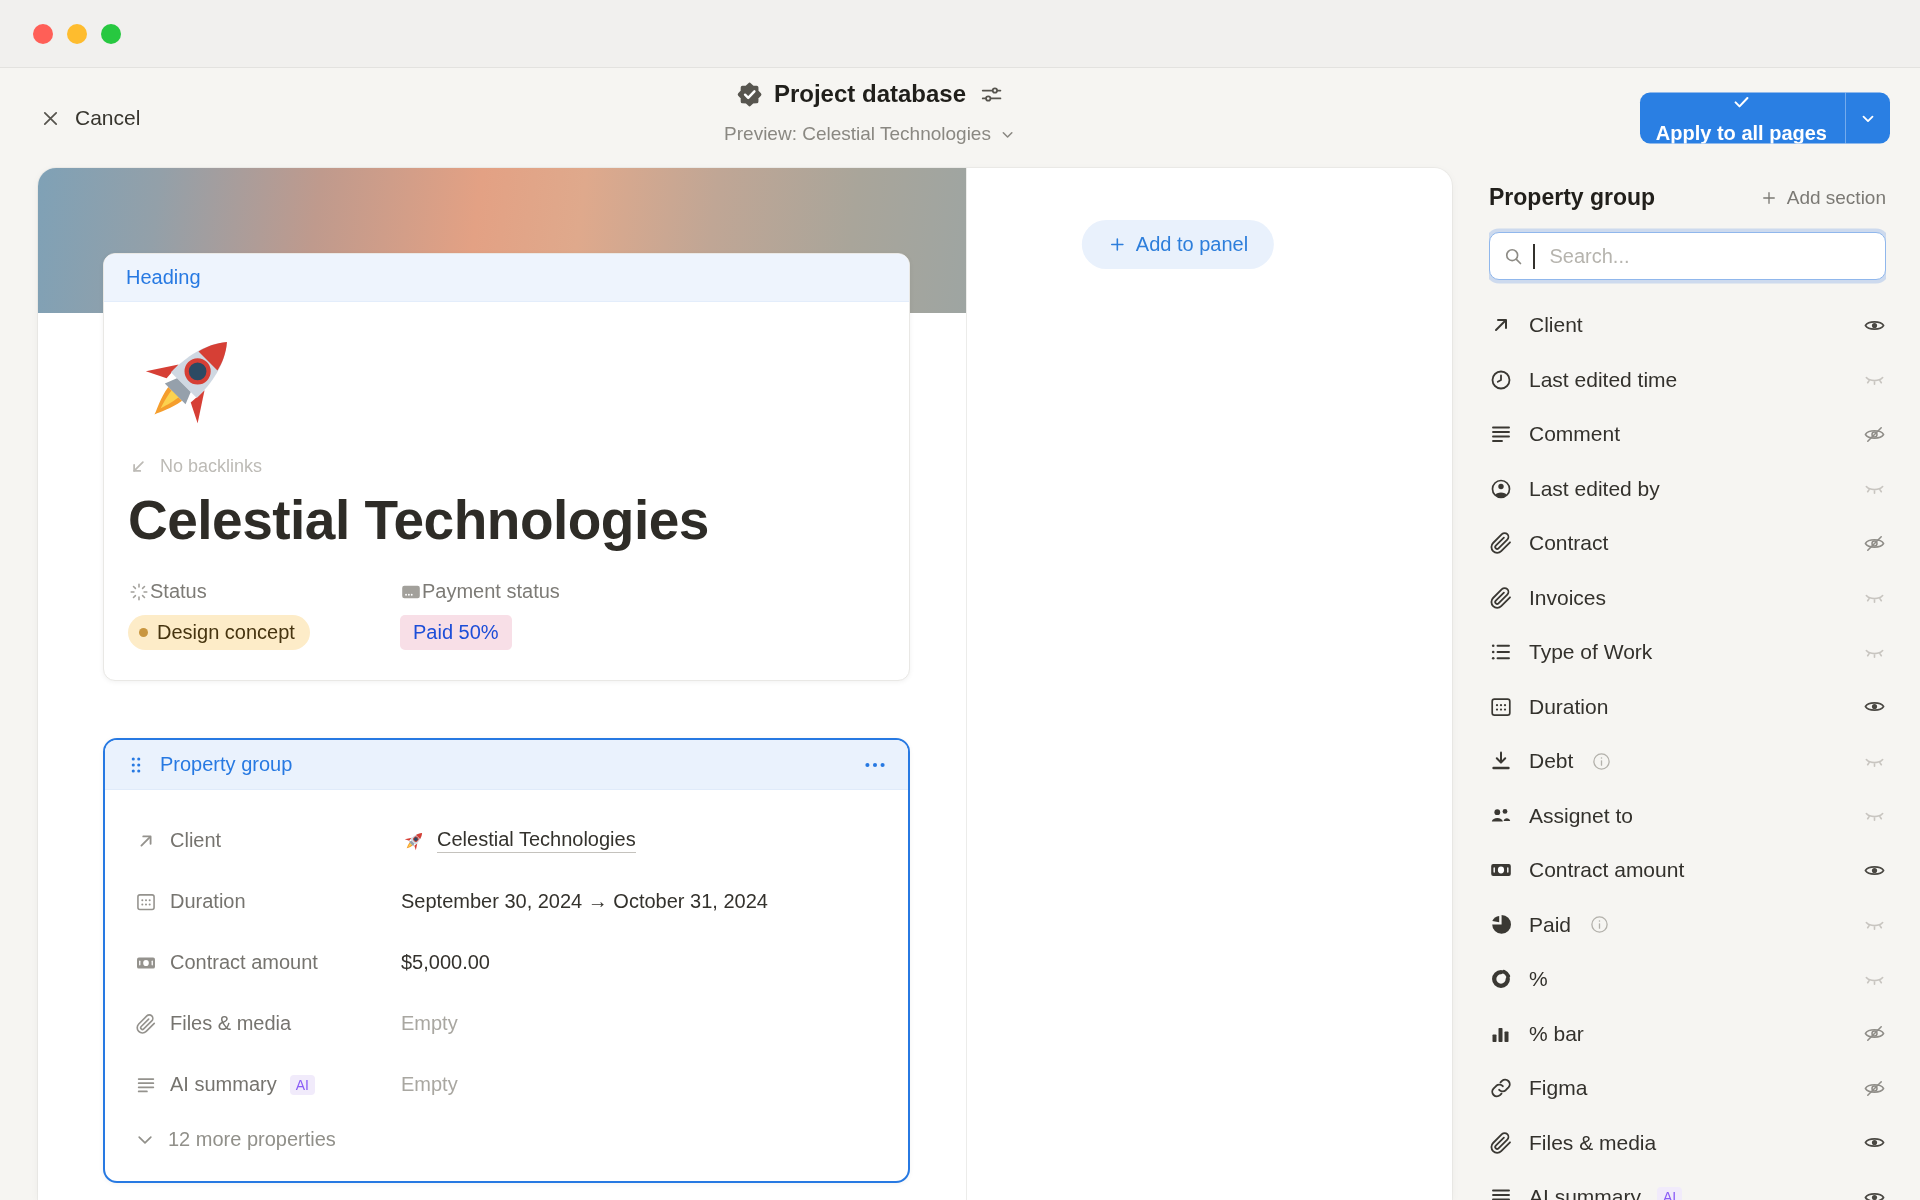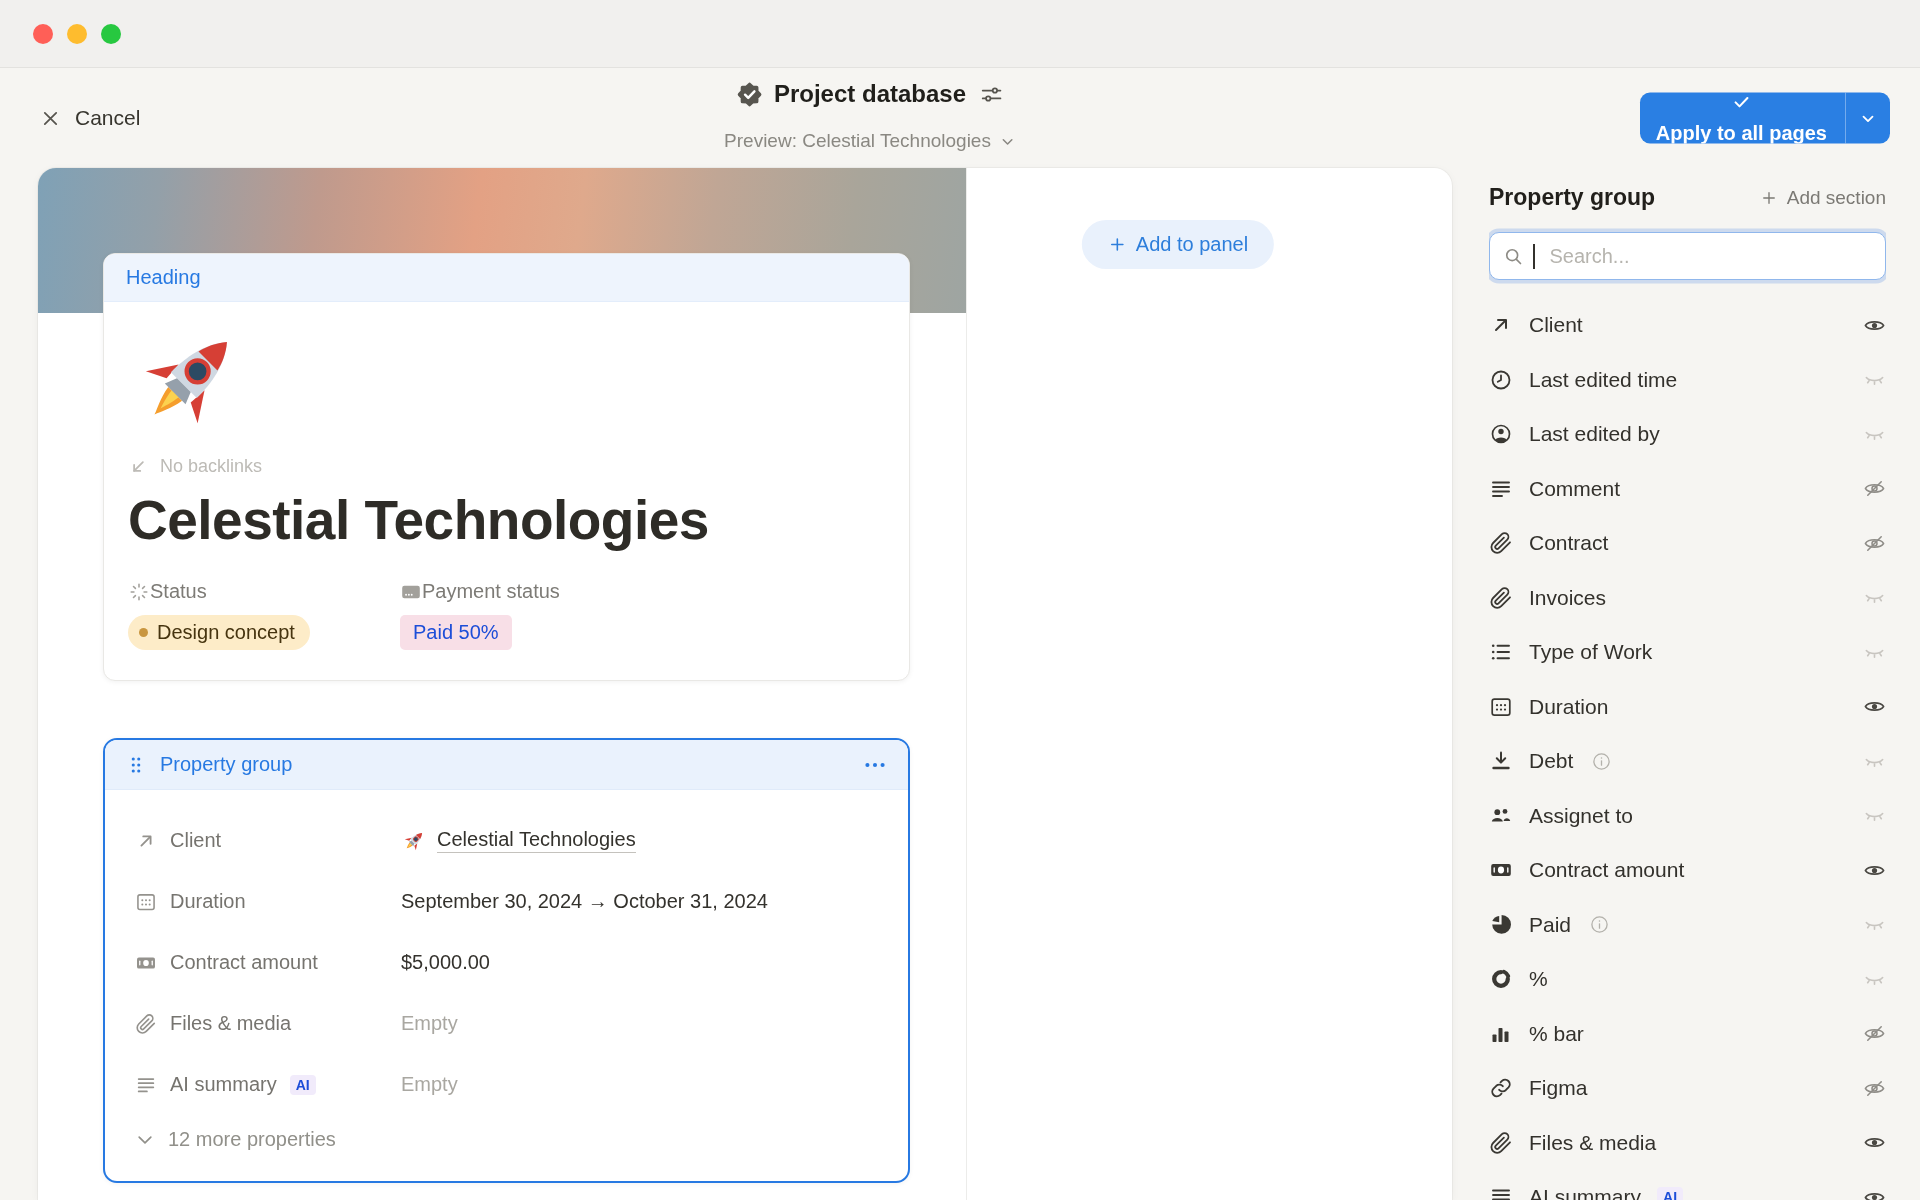"Preview: Celestial Technologies" .preview-row { margin-top: 22px -> 15px }
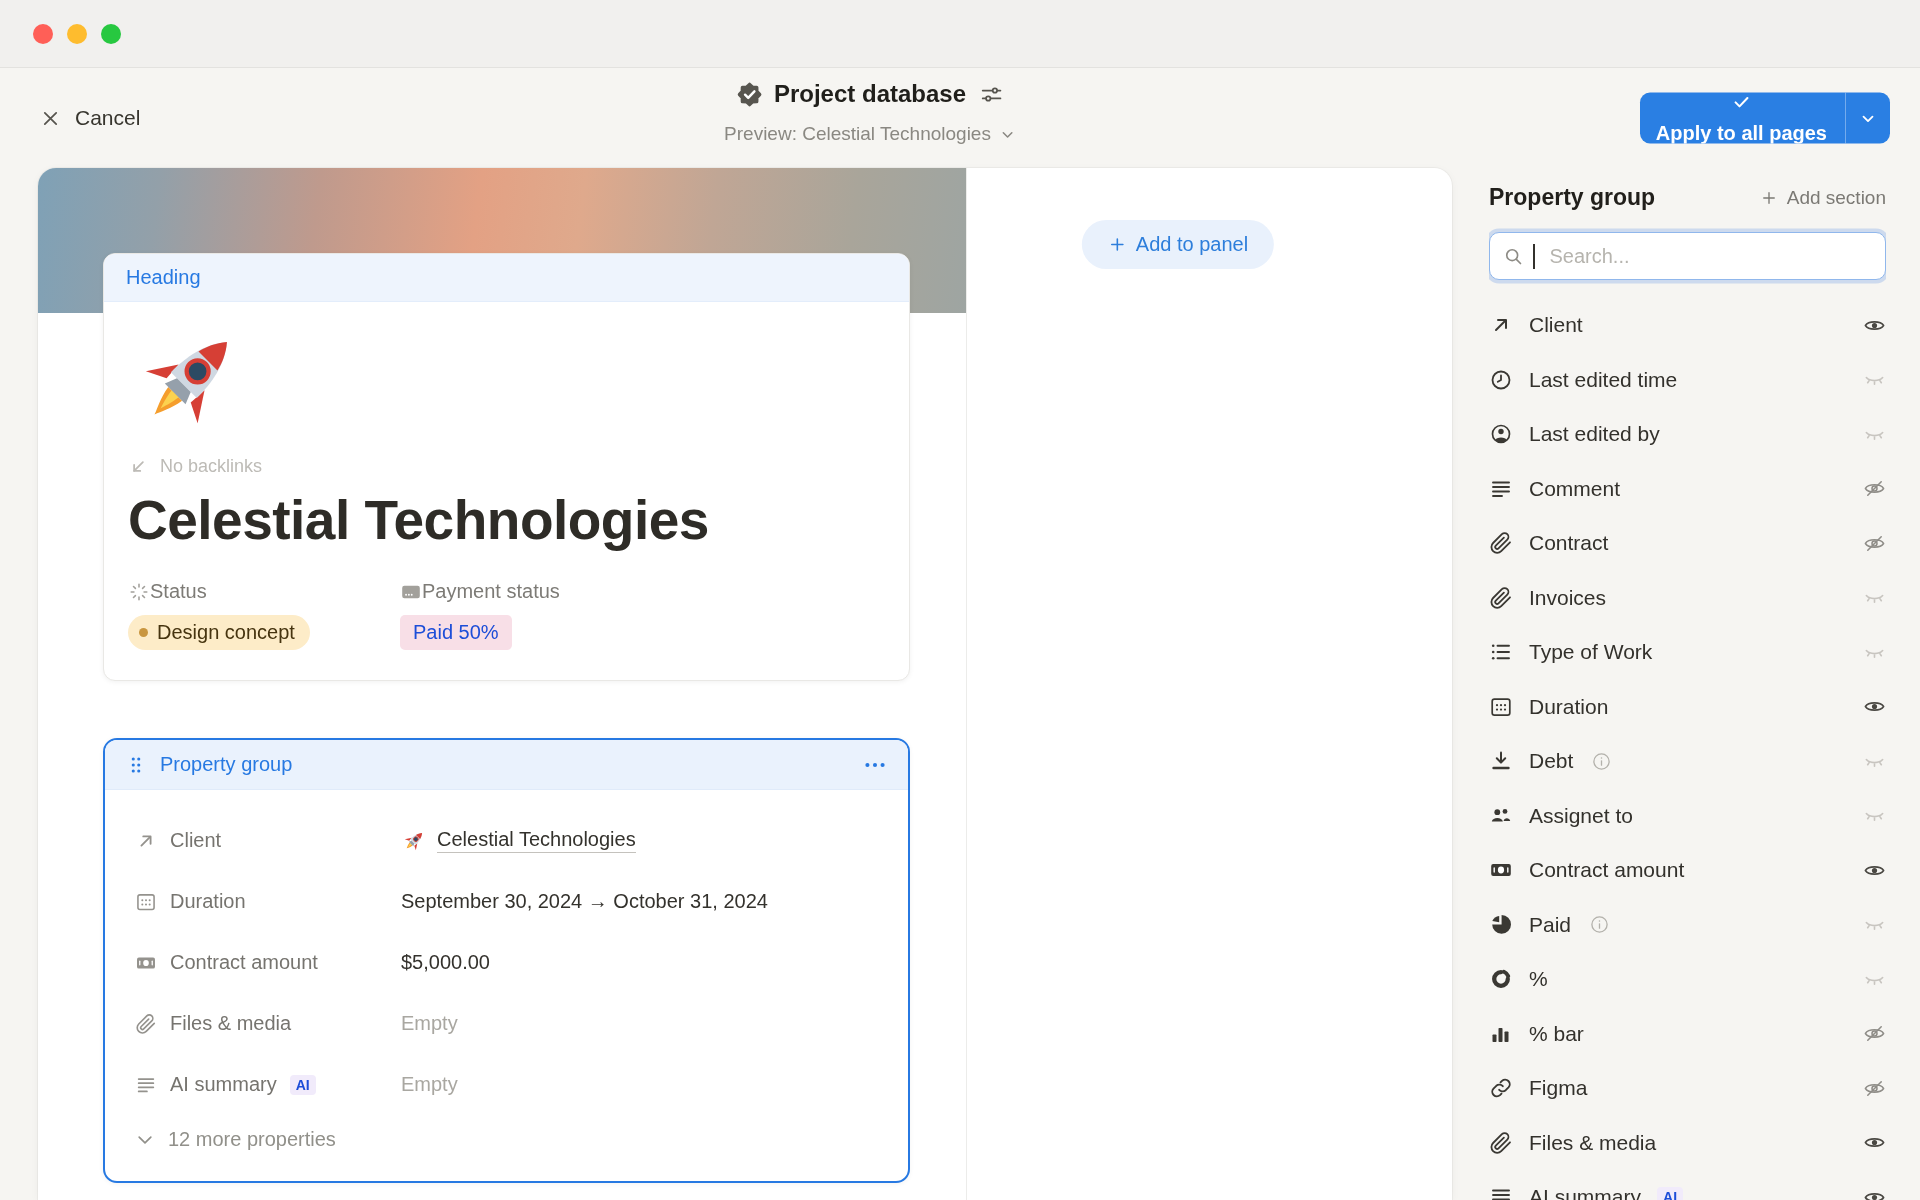"Last edited by" div.sb-item { order: before "Comment" -> after "Comment" }
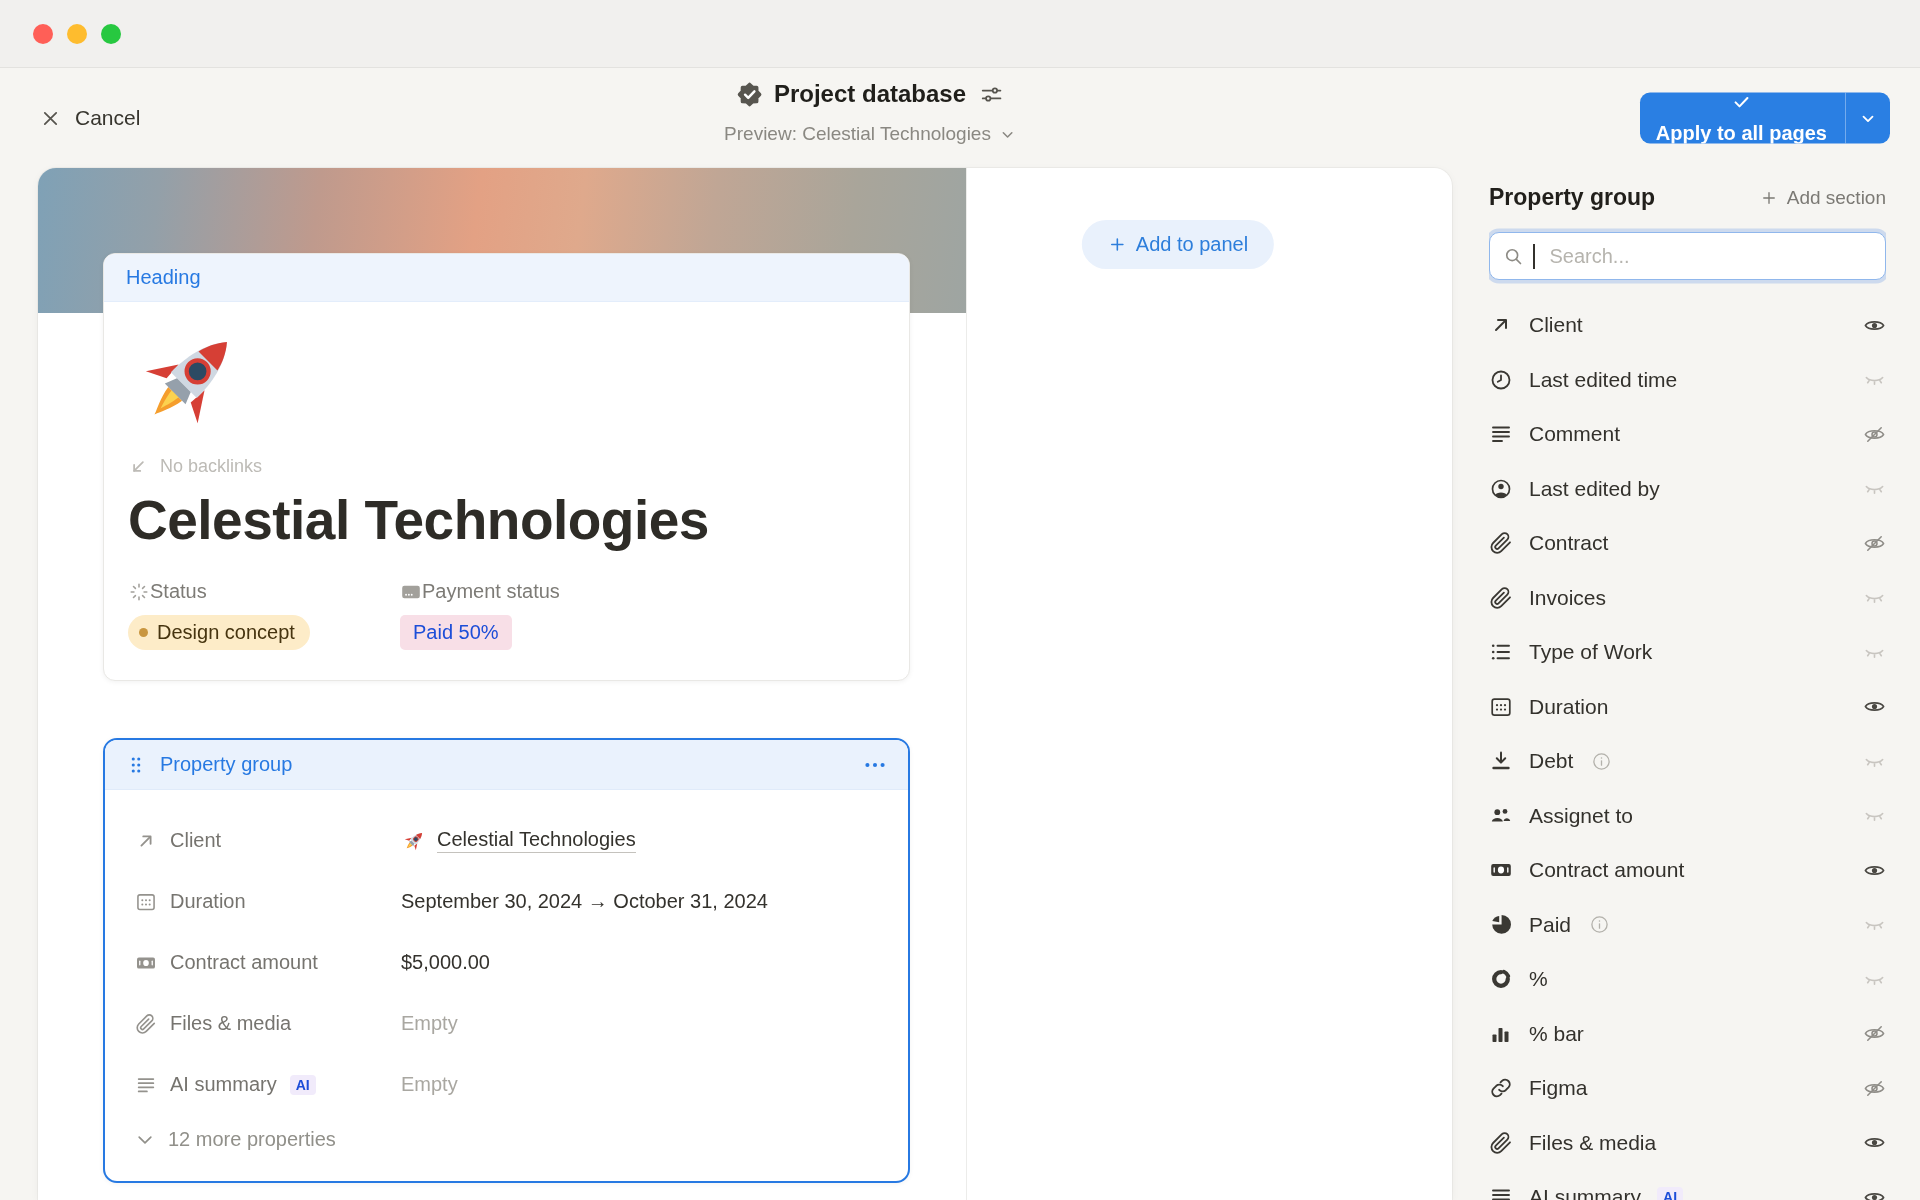"AI" .ai-chip { color: #1d4ed8 -> #8b5cf6; font-weight: 700 -> 400 }
